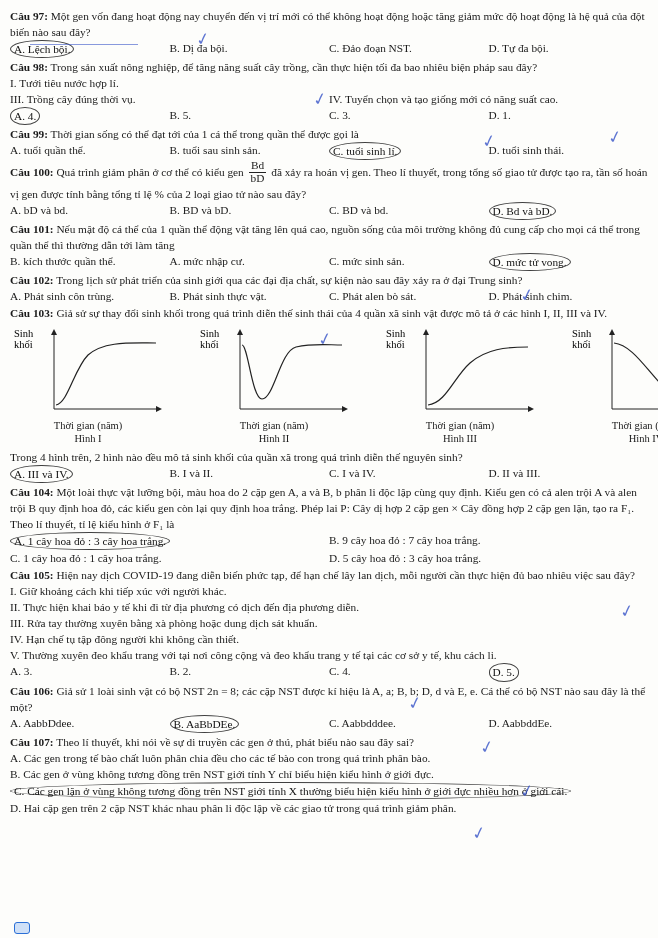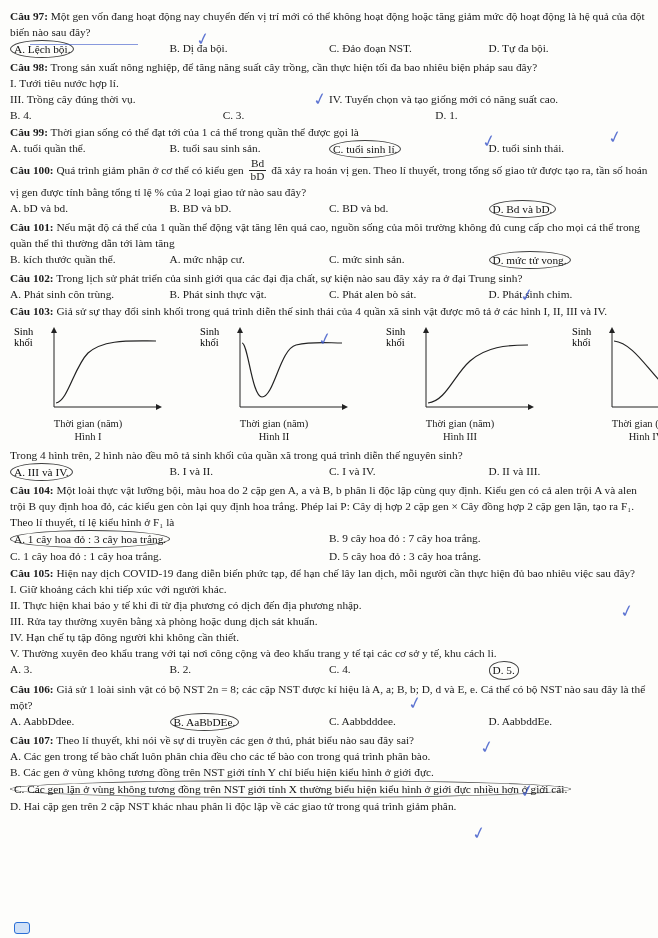"A. 4." div { html: none -> <div><span>A. 4.</span></div> }
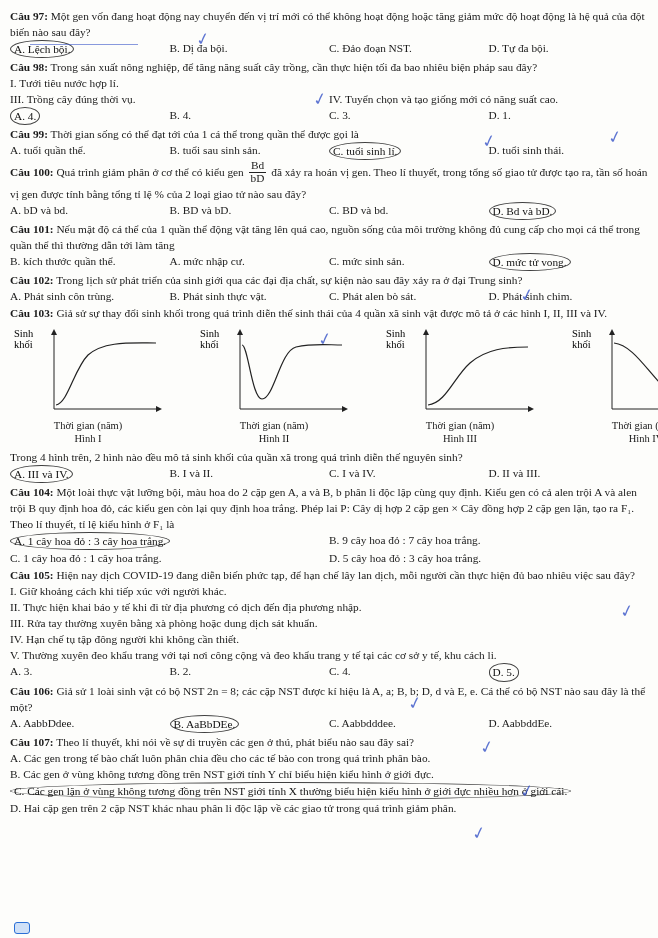"B. 4." div { text: 4 -> 5 }
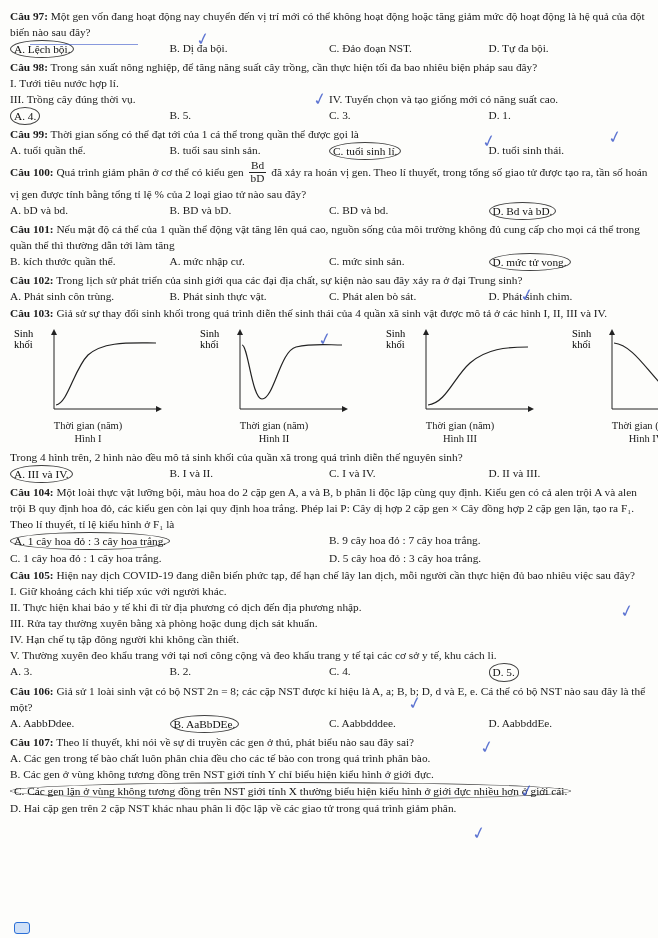"II. Thực hiện khai báo" div { text: nhập -> diễn }
